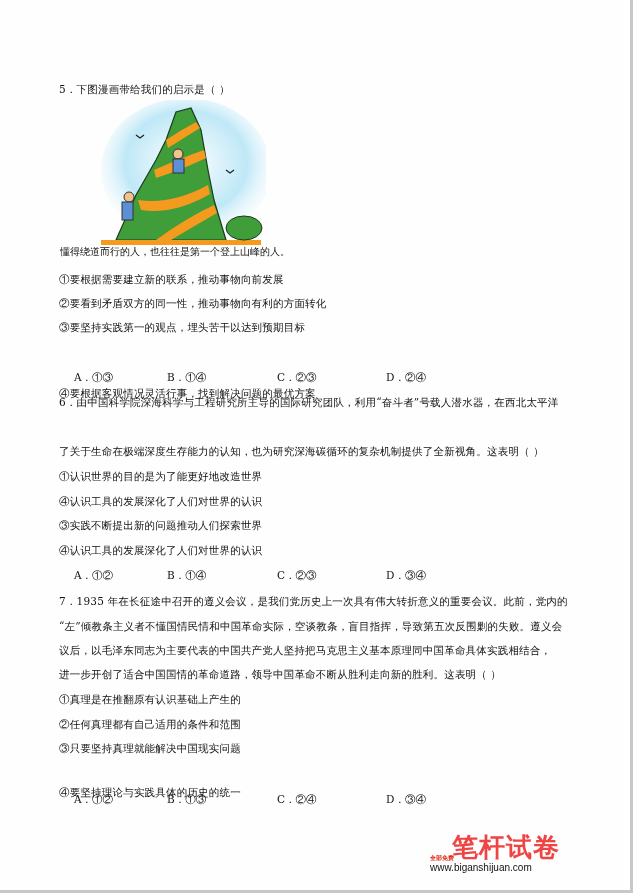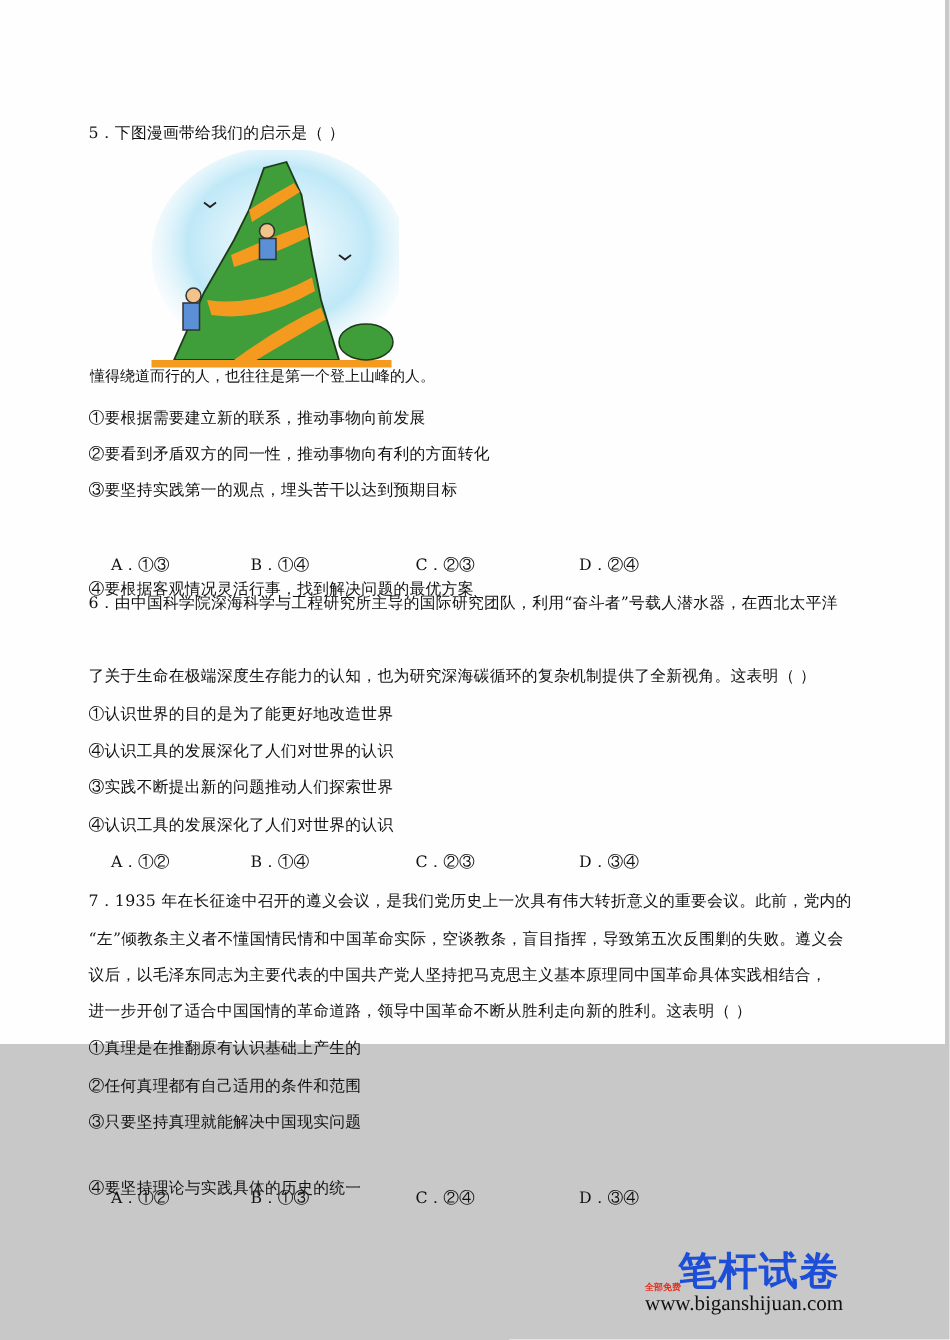"5．下图漫画带给我们的启示是（ ）" .page { height: 696px -> 890px }
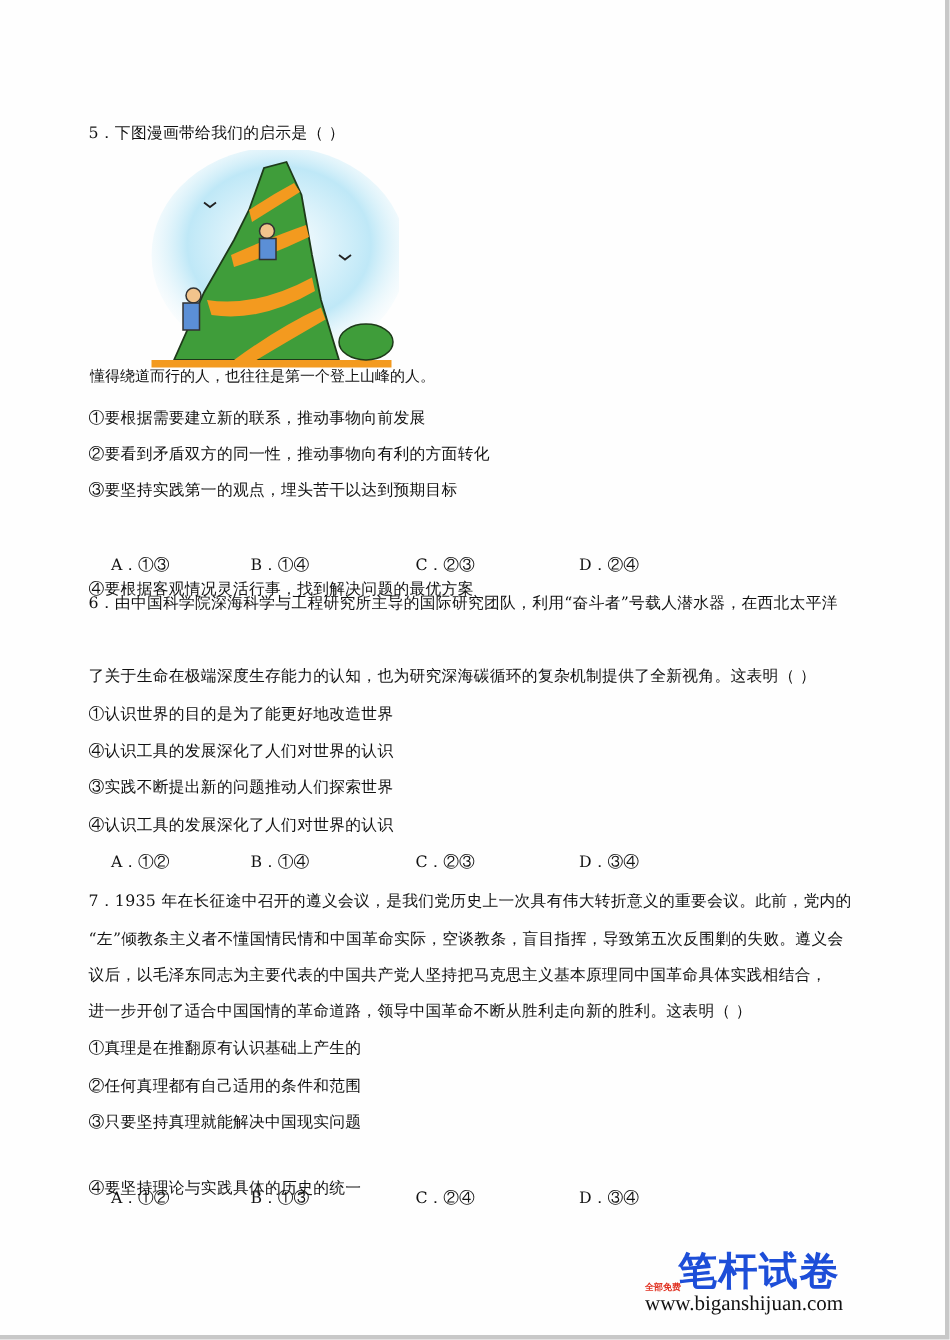"笔杆试卷" .logo .big { color: #1d4ed8 -> #ef4444 }
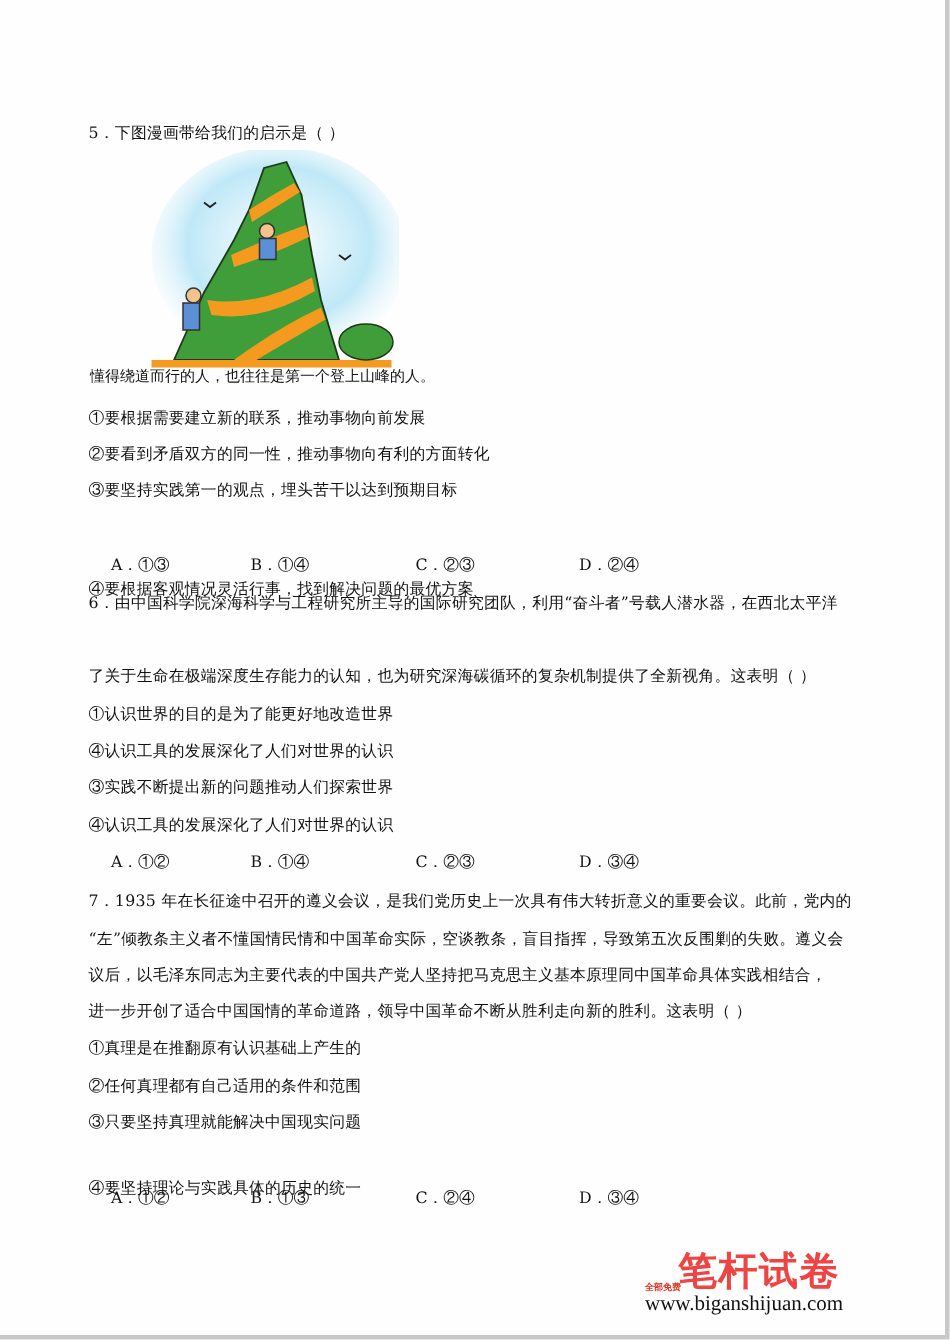"www.biganshijuan.com" .logo .url { font-family: Liberation Serif, serif -> Liberation Sans, sans-serif; font-size: 14px -> 10px }
